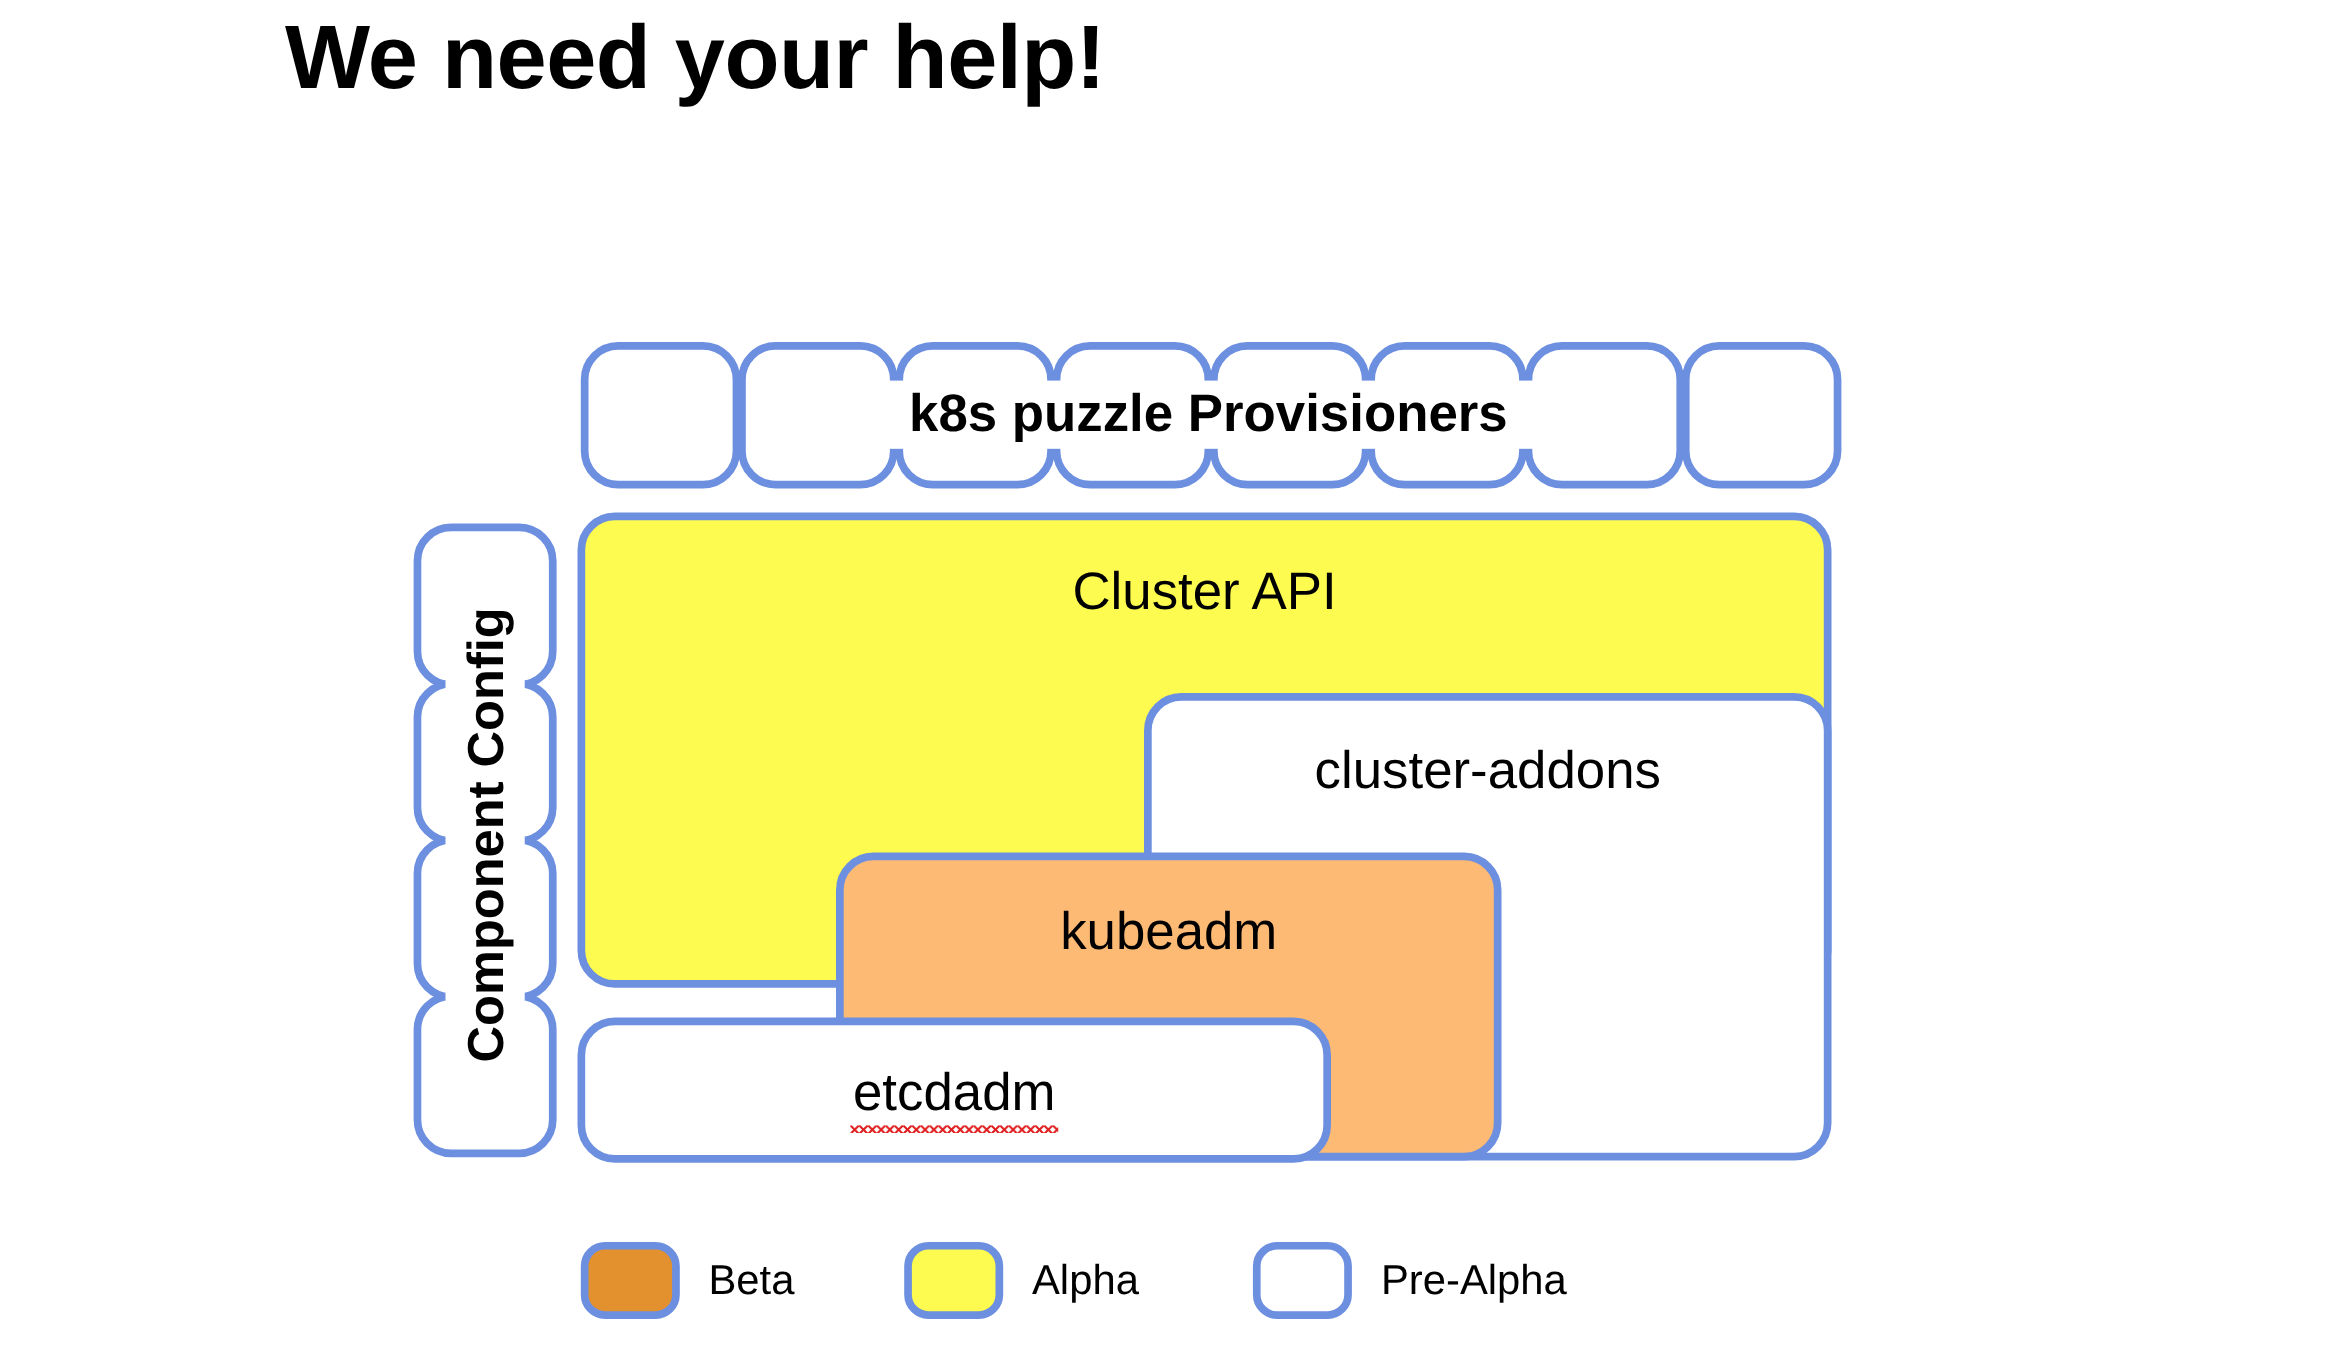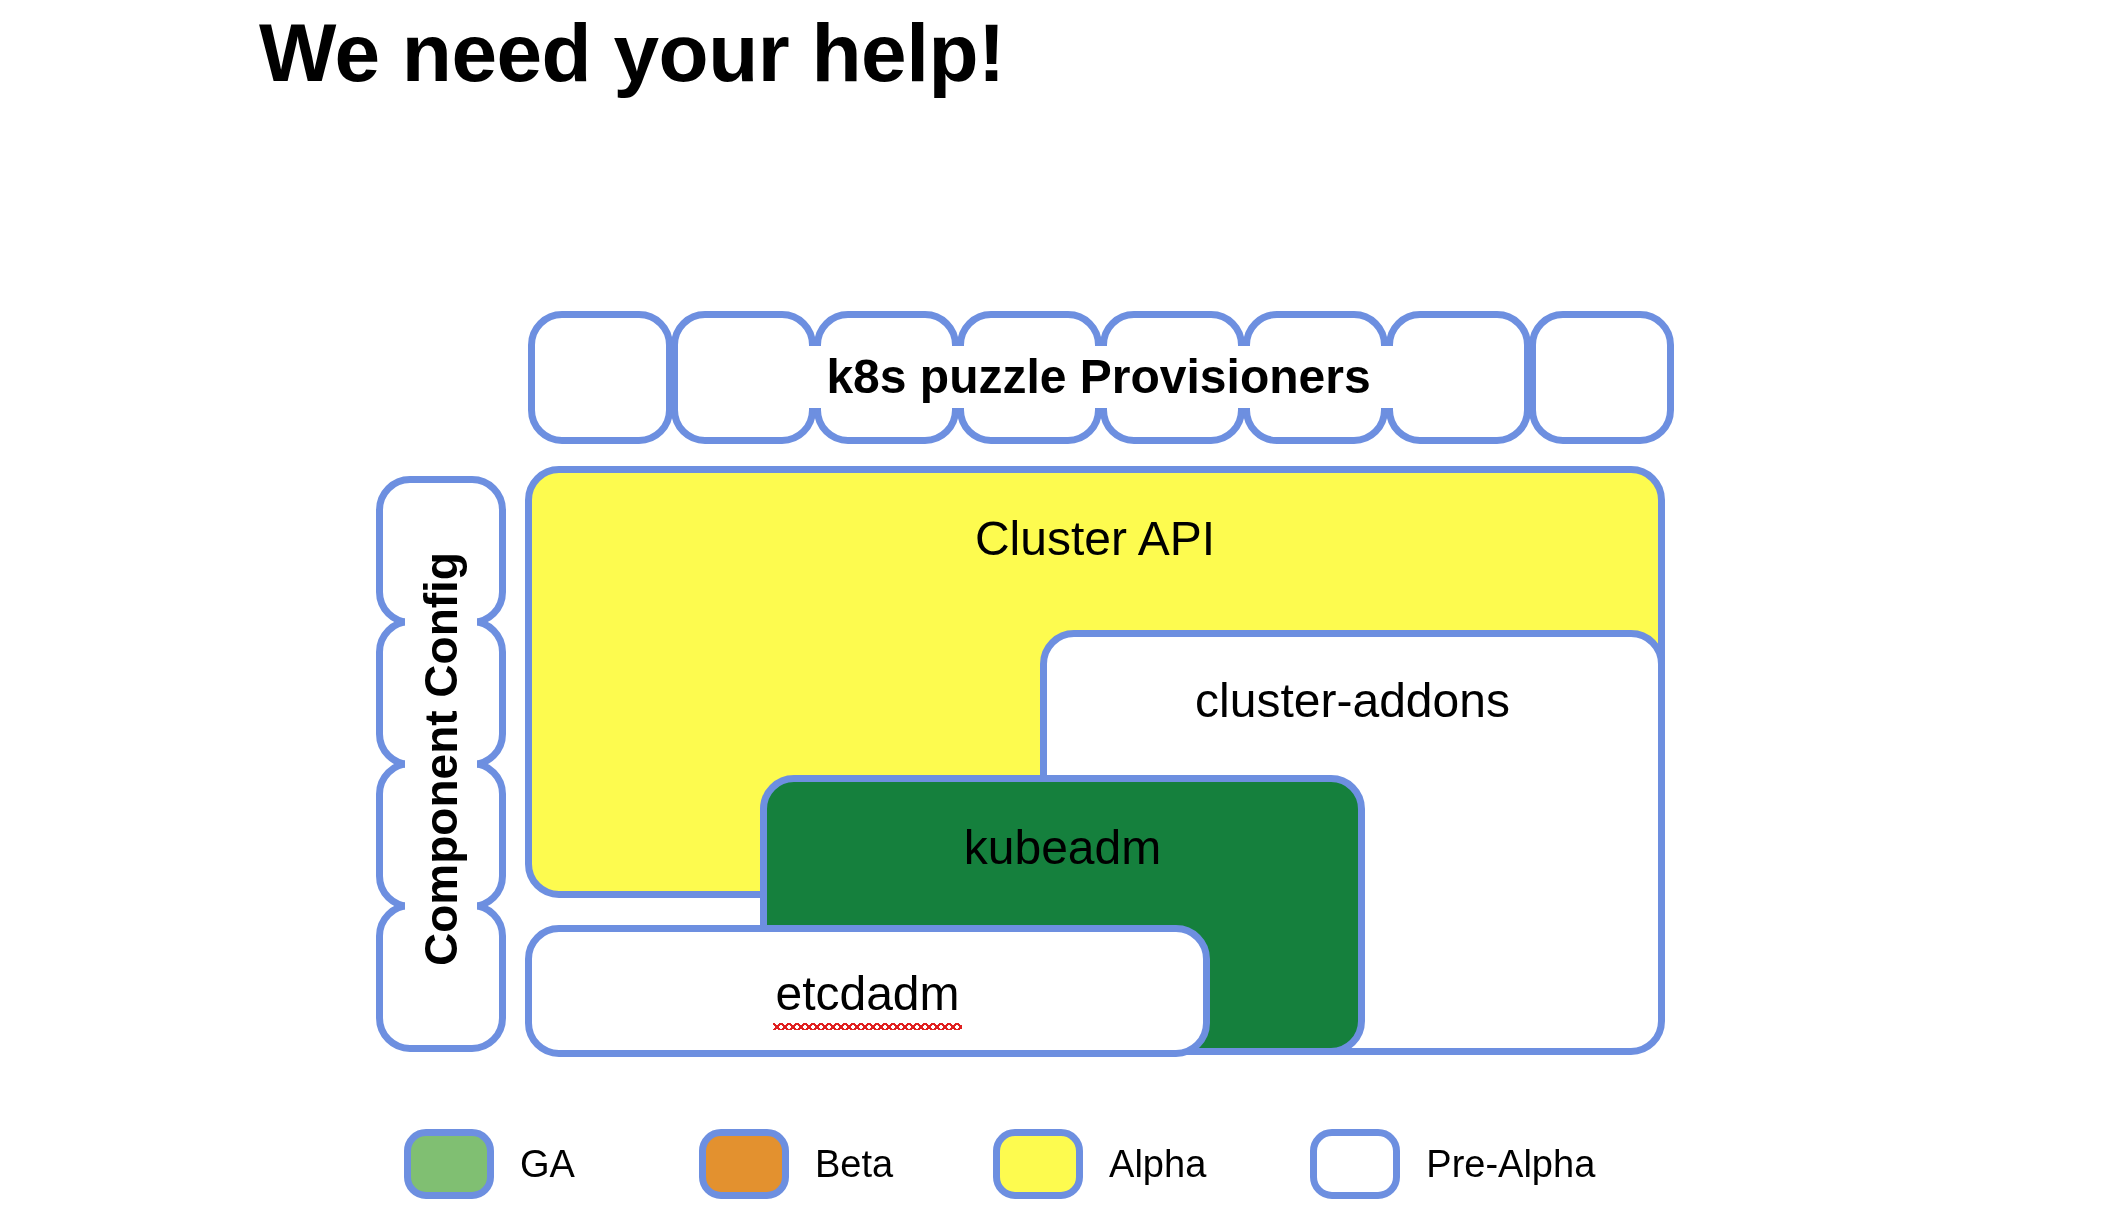"kubeadm" .pbox.ga { background: #15803d -> #fdba74 }
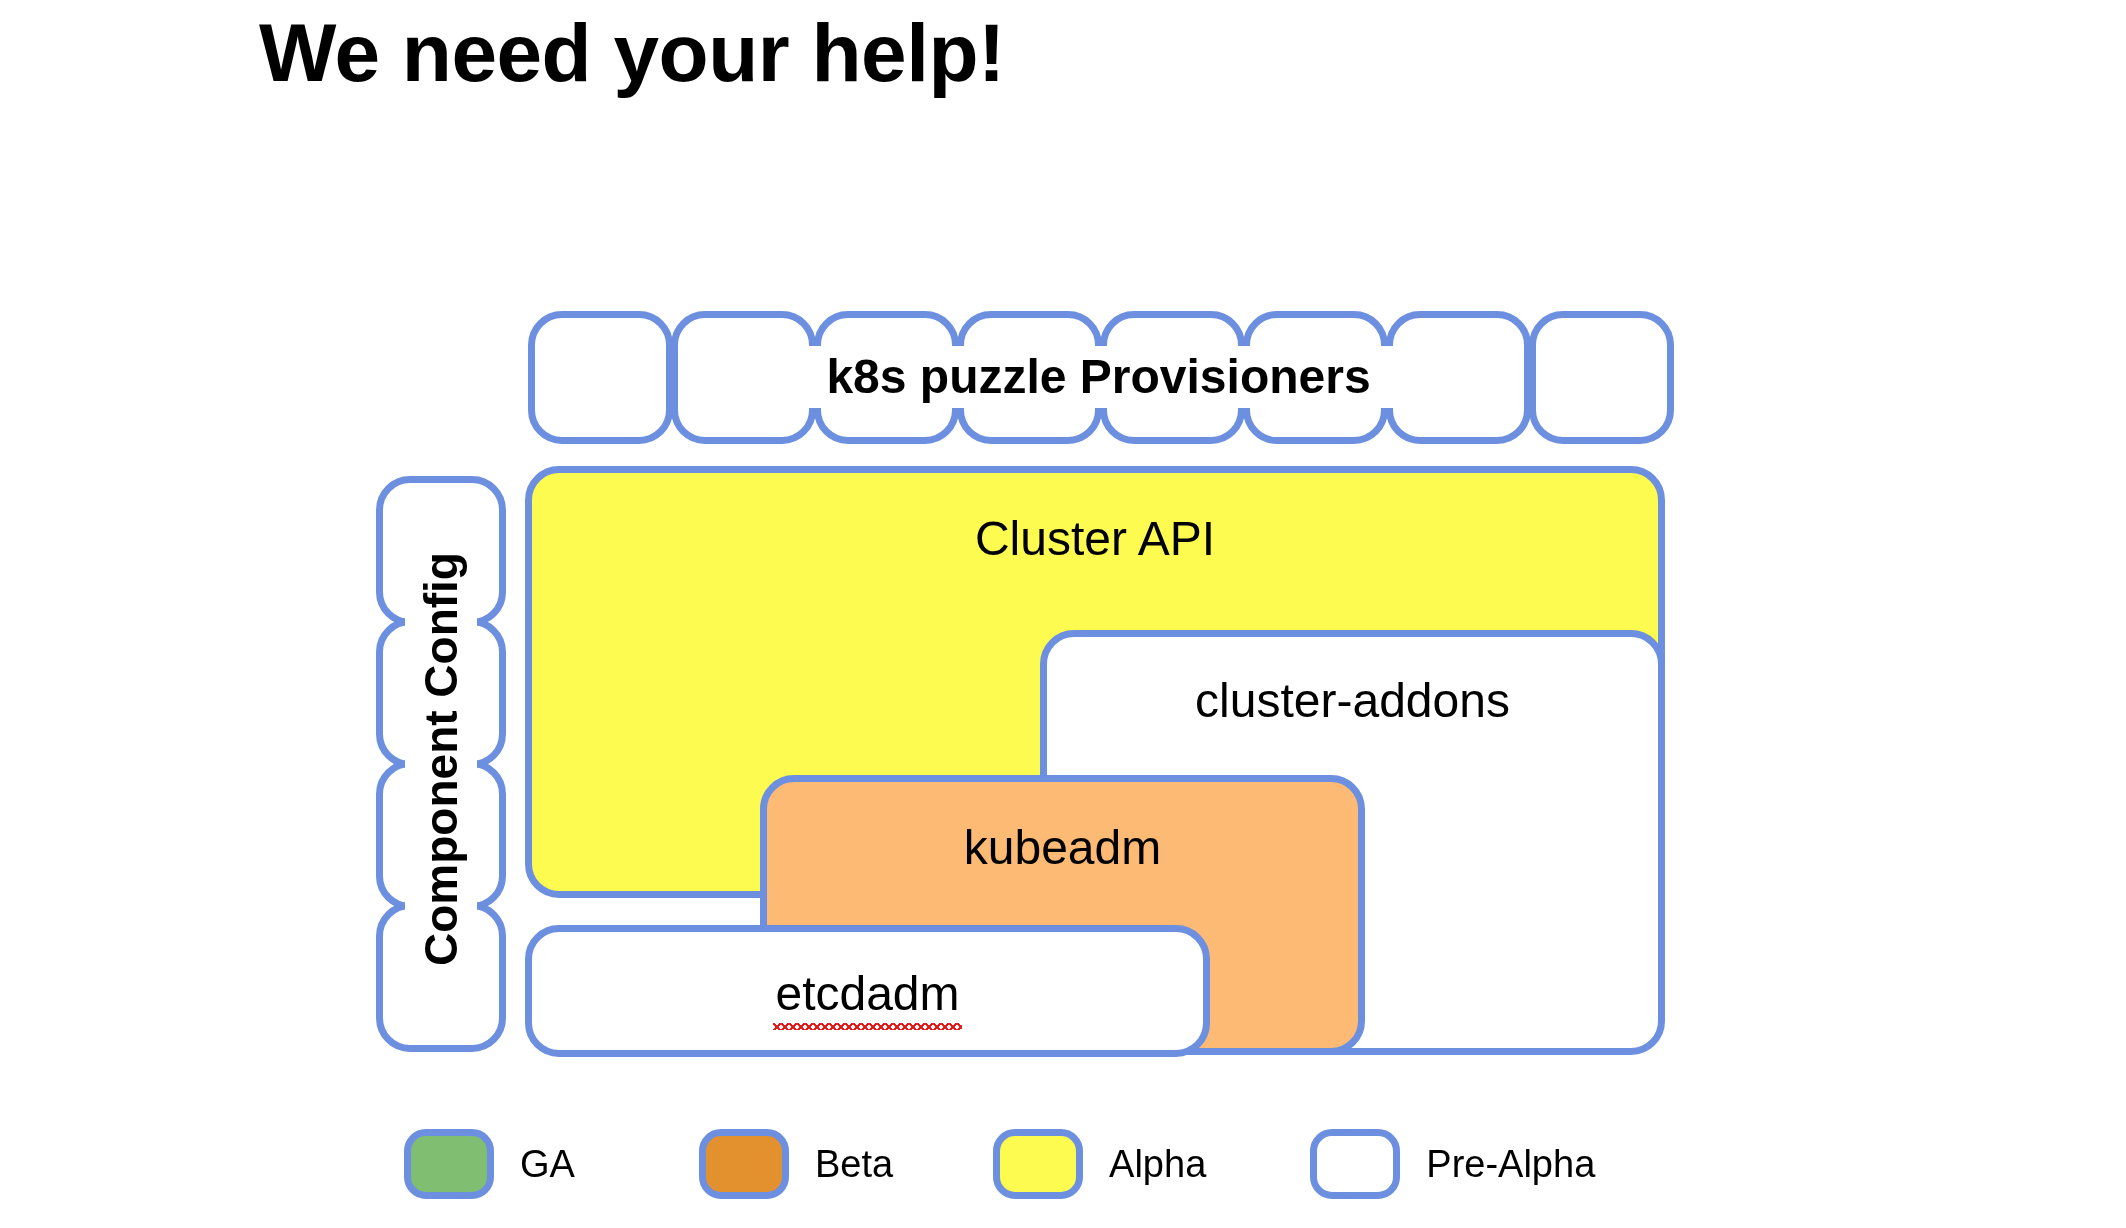"GA" div.legend-item { html: <div> <div></div> <div>GA</div> </div> -> none }
